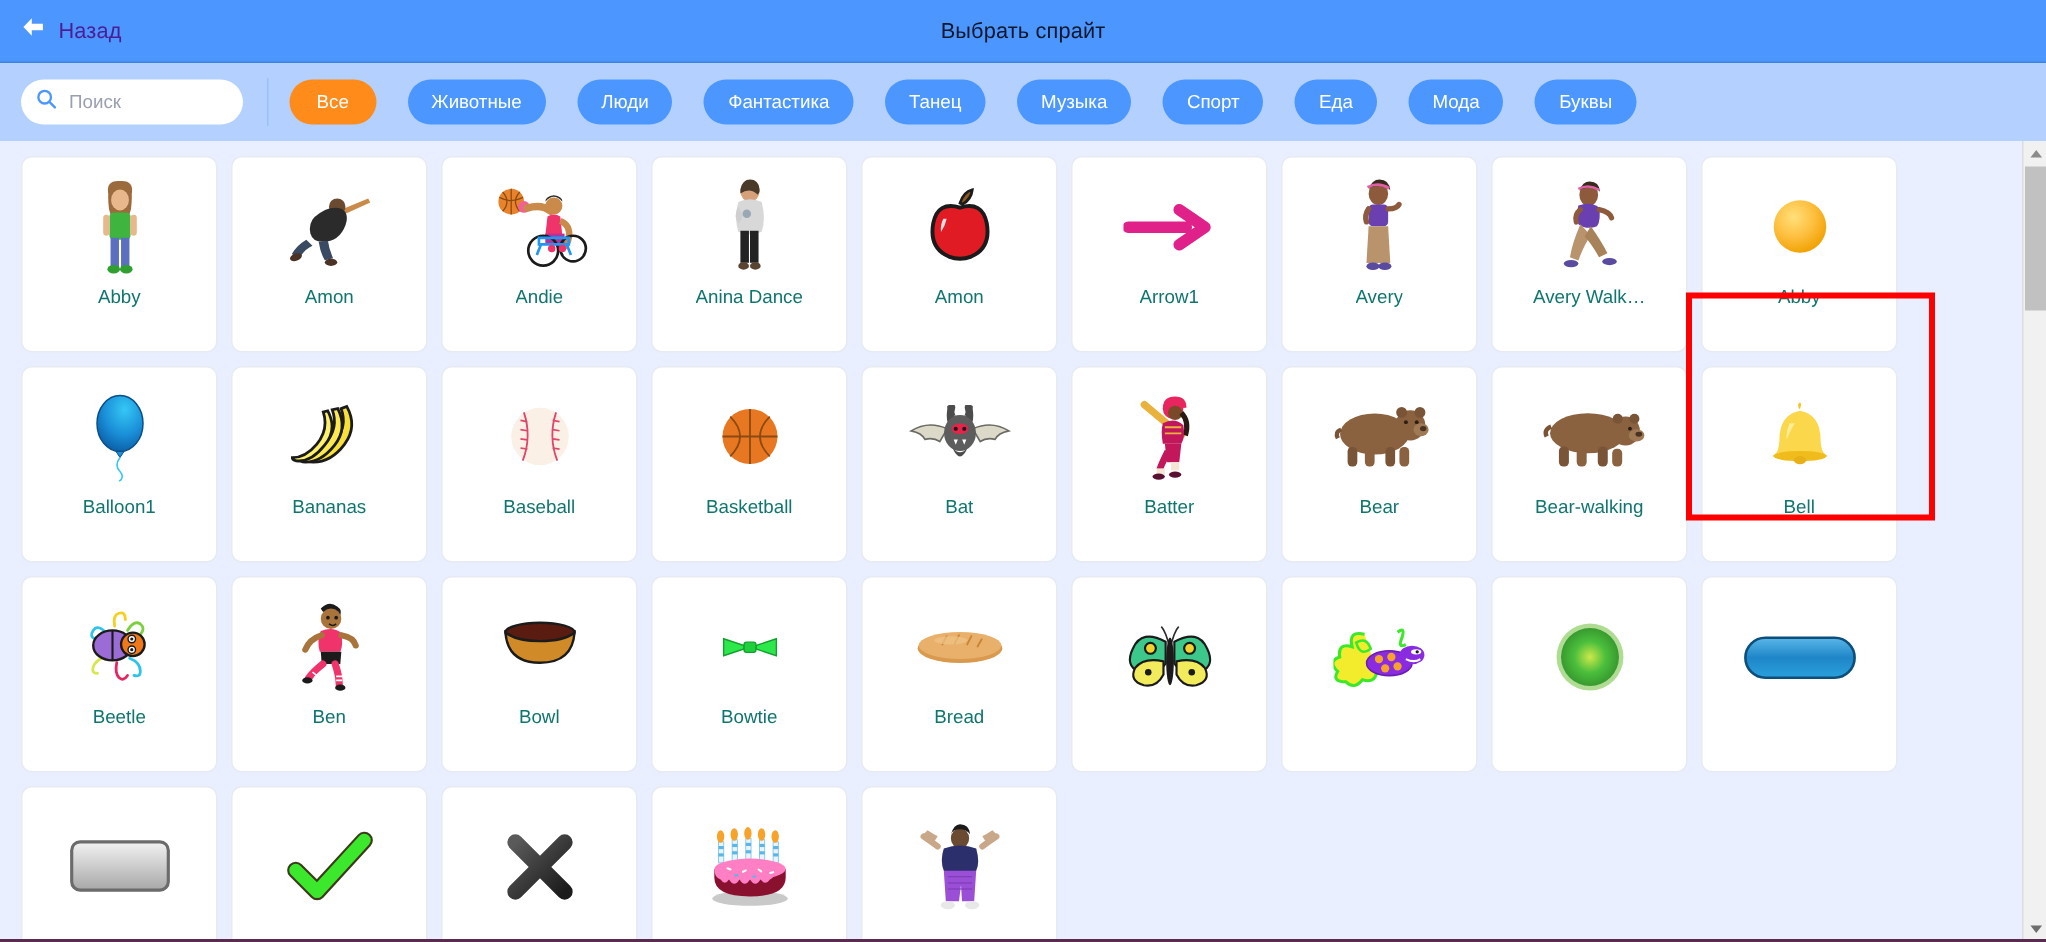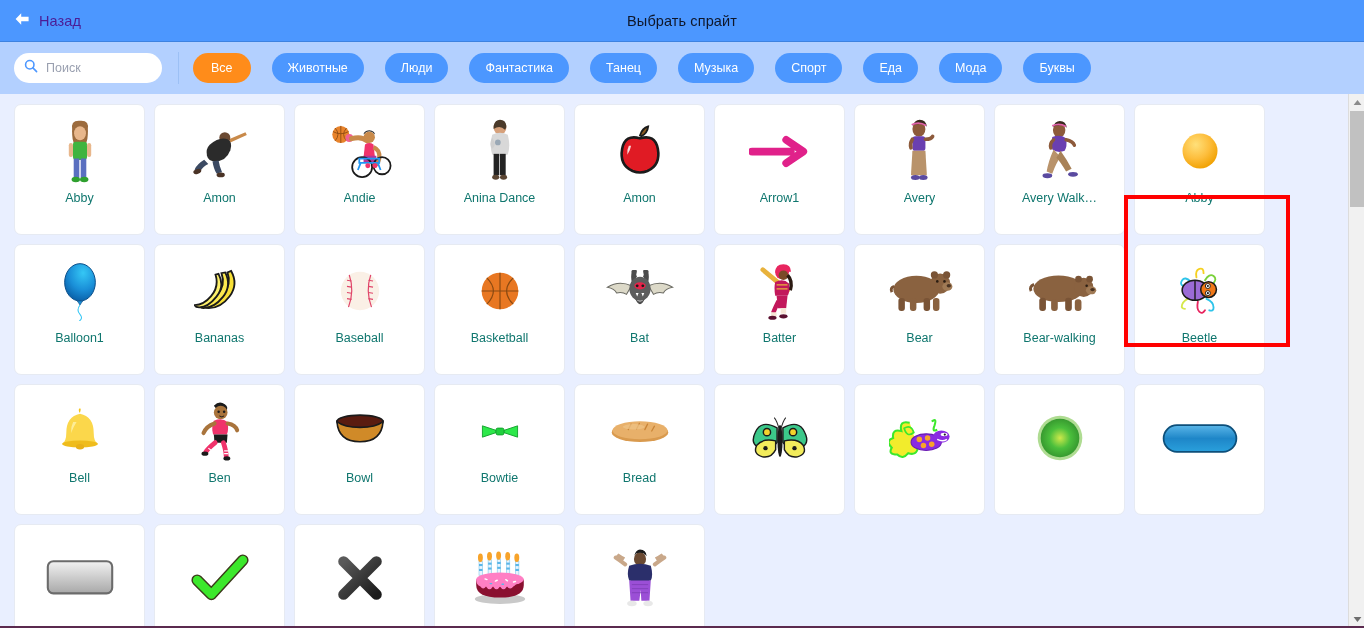"Beetle" div.card { order: before "Bell" -> after "Bell" }
